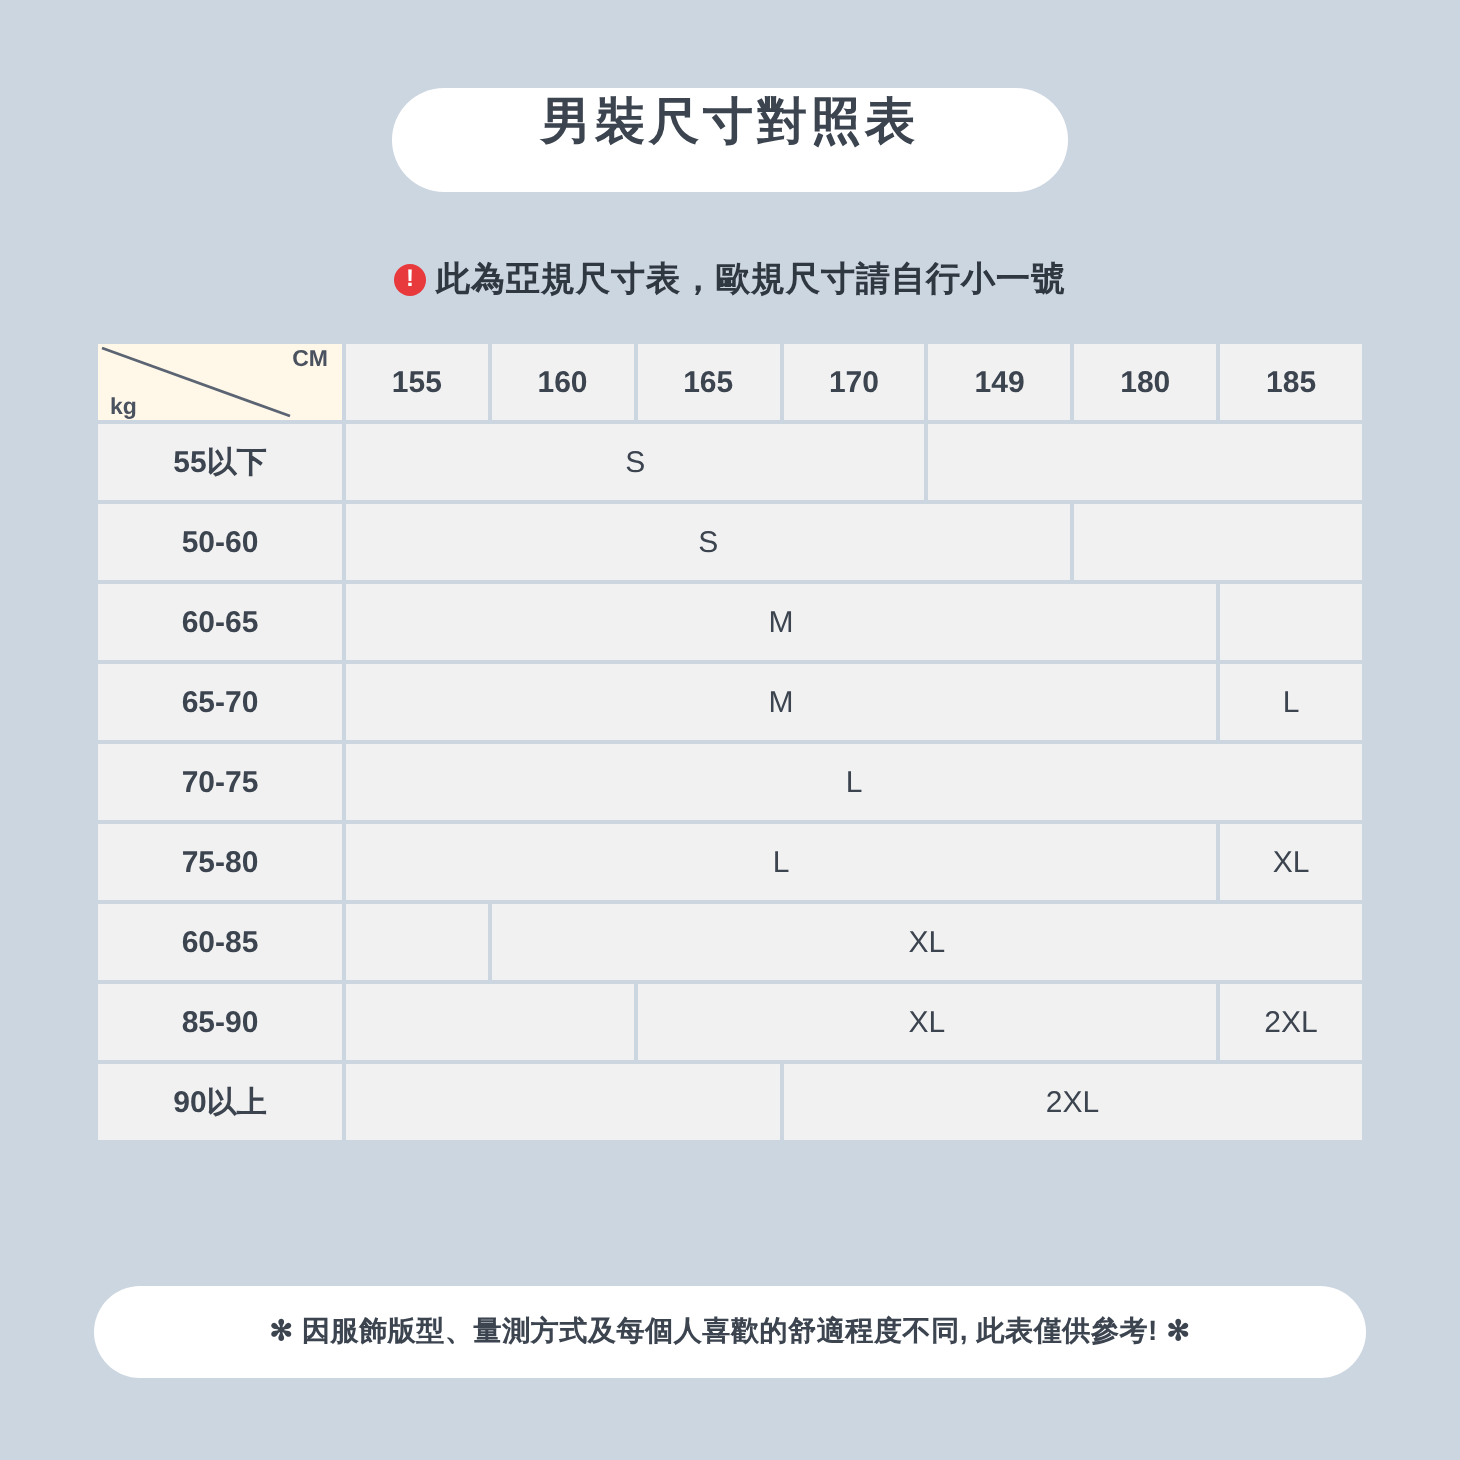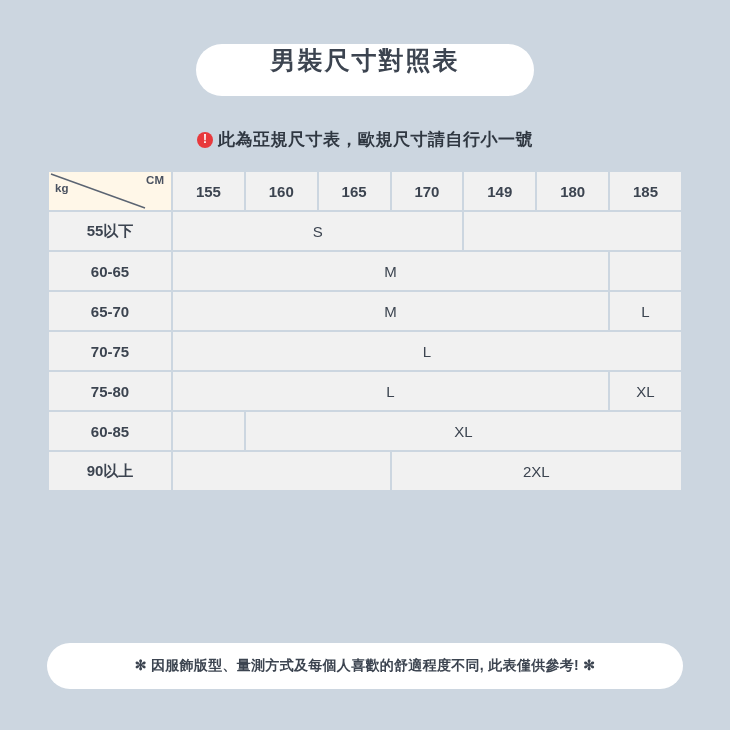"kg" .corner-kg { bottom: 16px -> 0 }
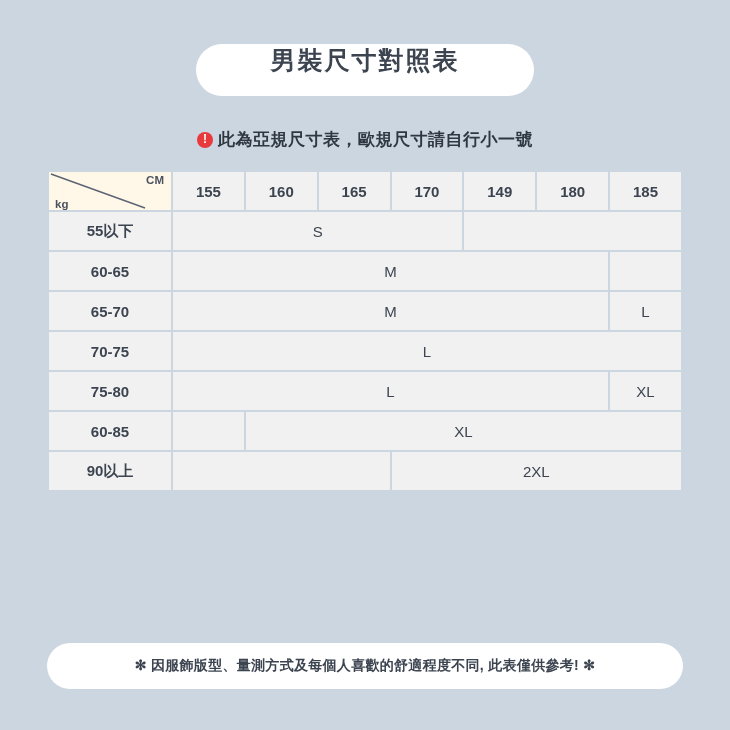"50-60" tr { html: none -> <tr> <td>50-60</td> <td>S</td> <td></td> </tr> }
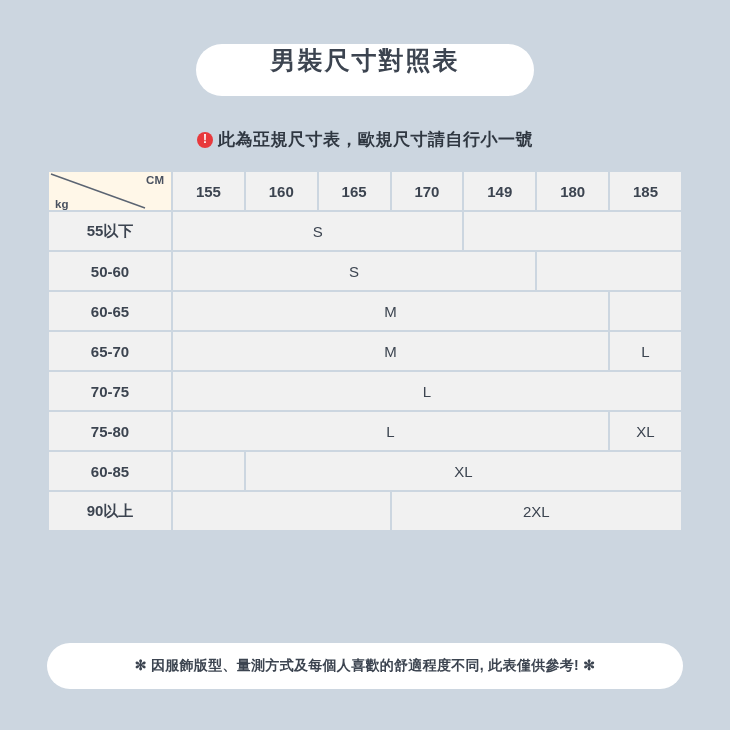"85-90" tr { html: none -> <tr> <td>85-90</td> <td></td> <td>XL</td> <td>2XL</td> </tr> }
